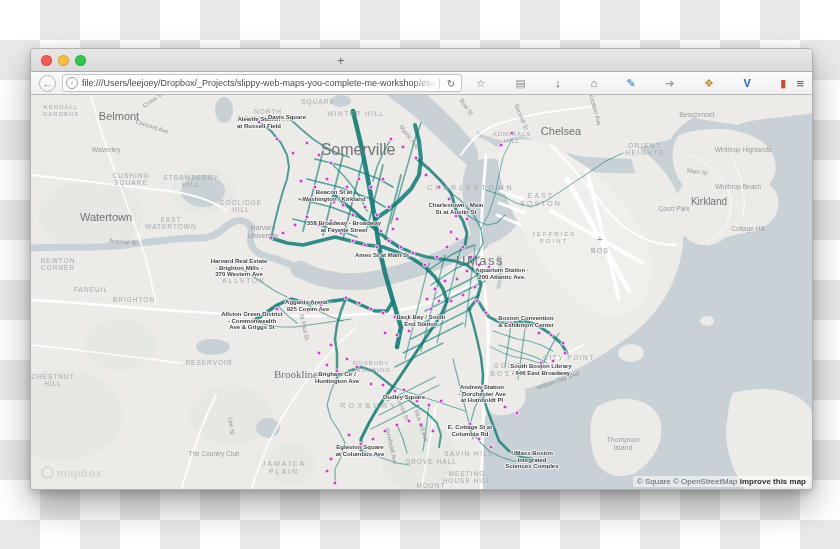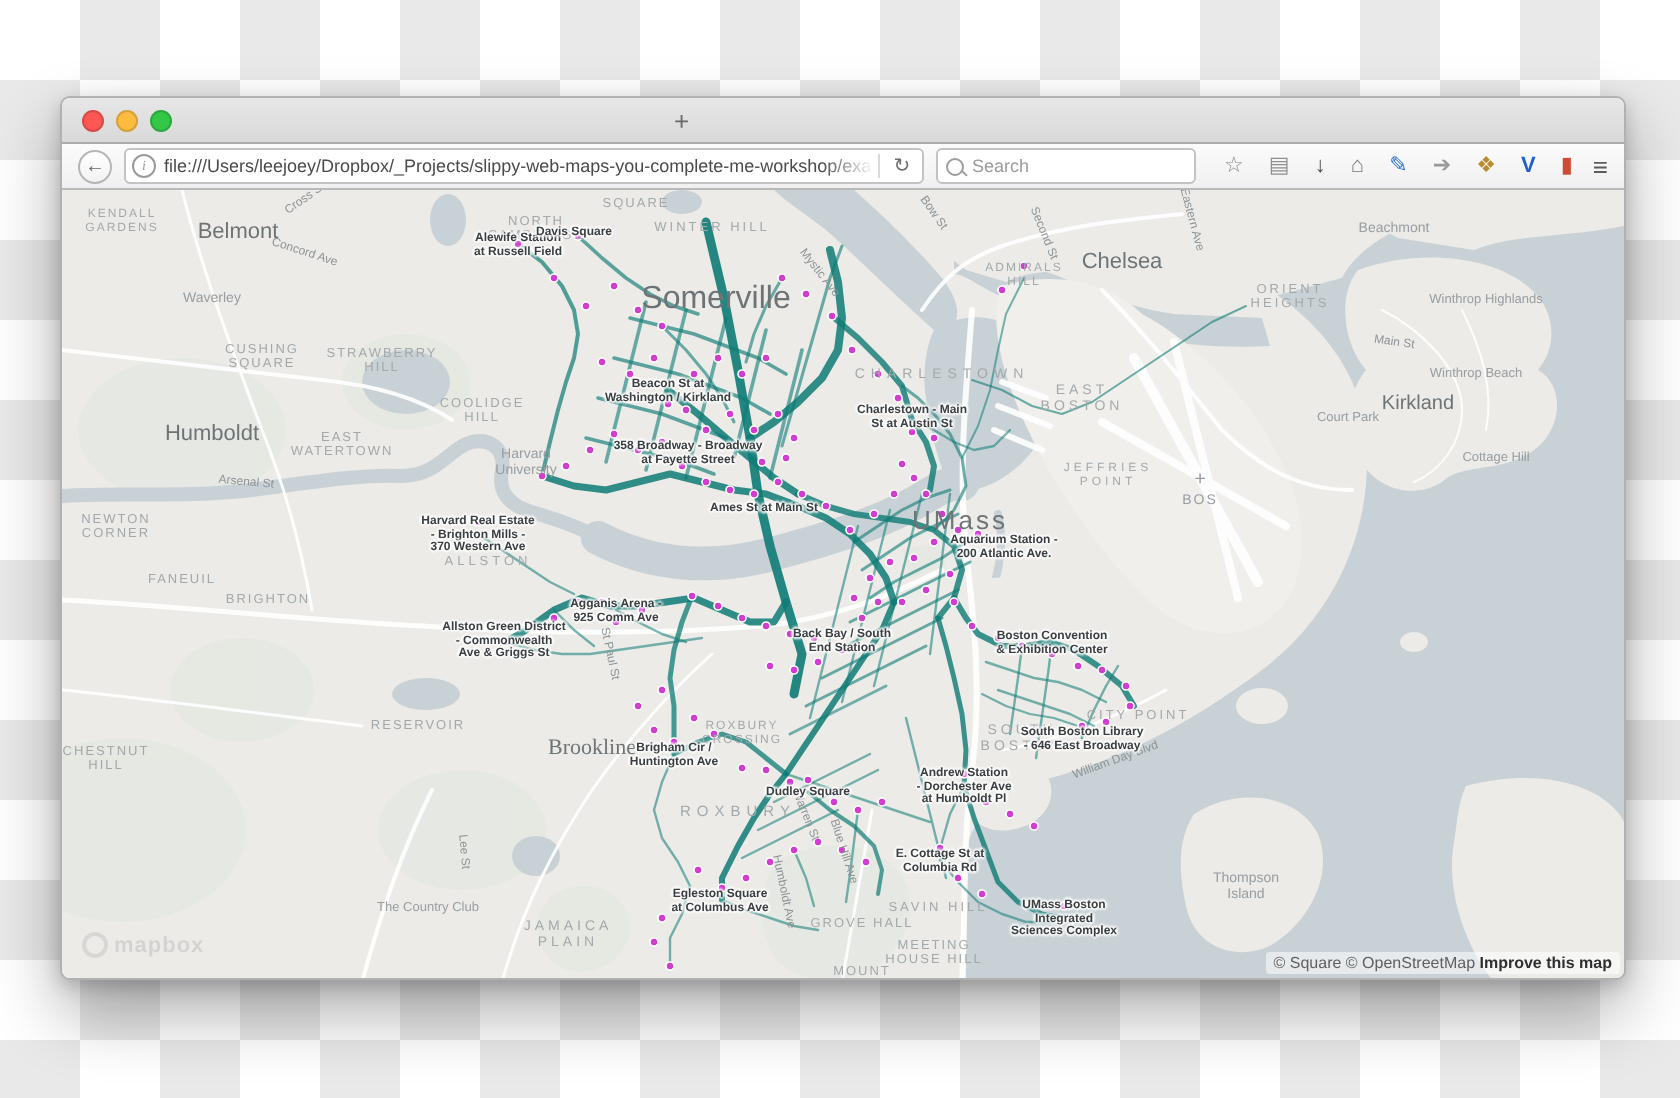"Search" div.searchfield { html: <div> <span></span> <span>Search</span> </div> -> none }
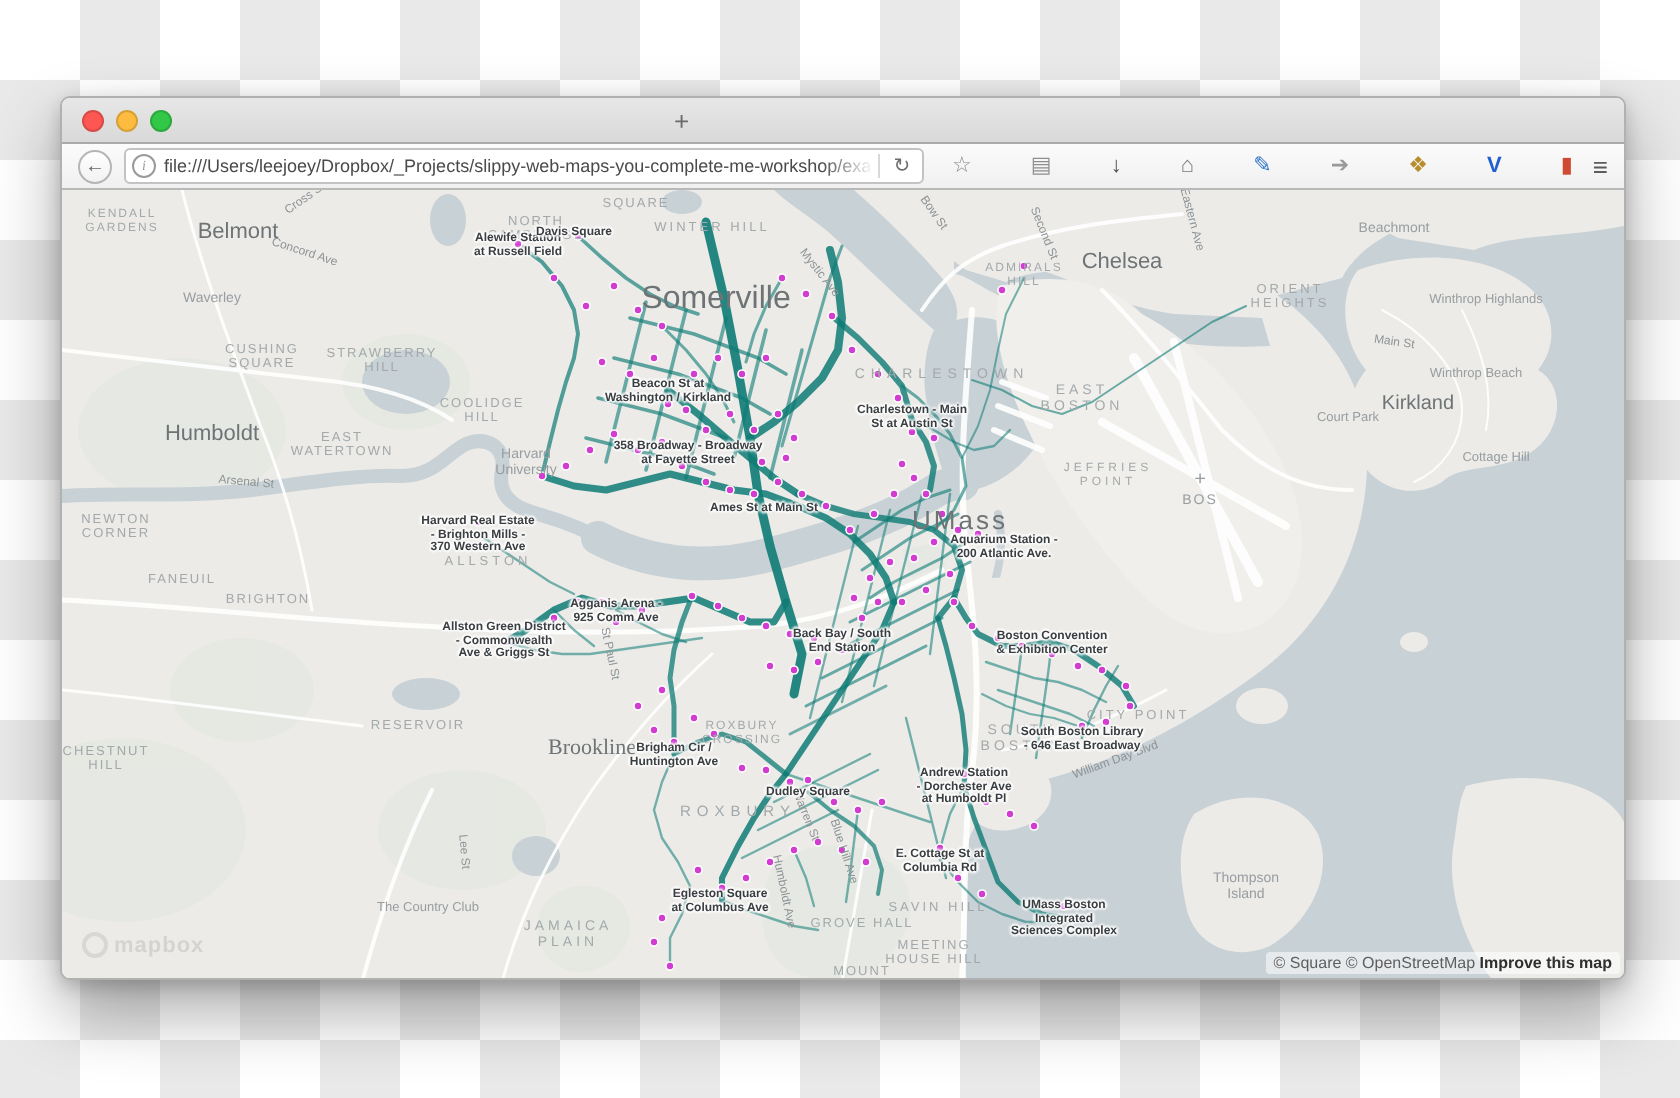"Humboldt" span.lbl { text: Humboldt -> Watertown }
